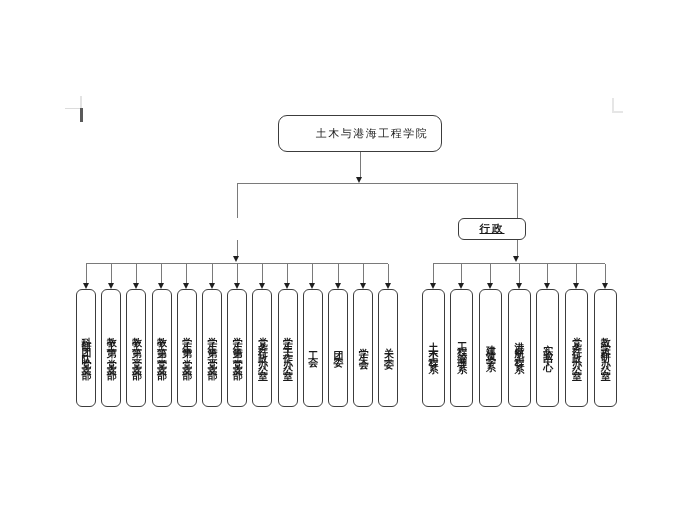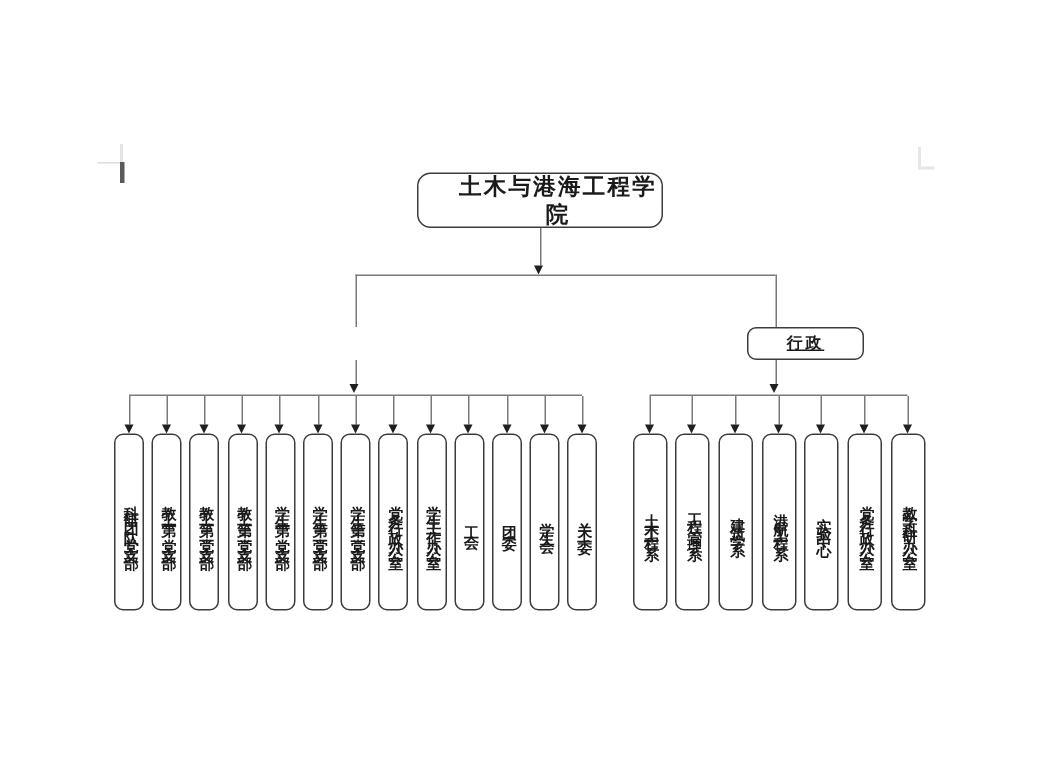"土木与港海工程学院" .root-box { font-size: 15px -> 11px; font-weight: bold -> normal }
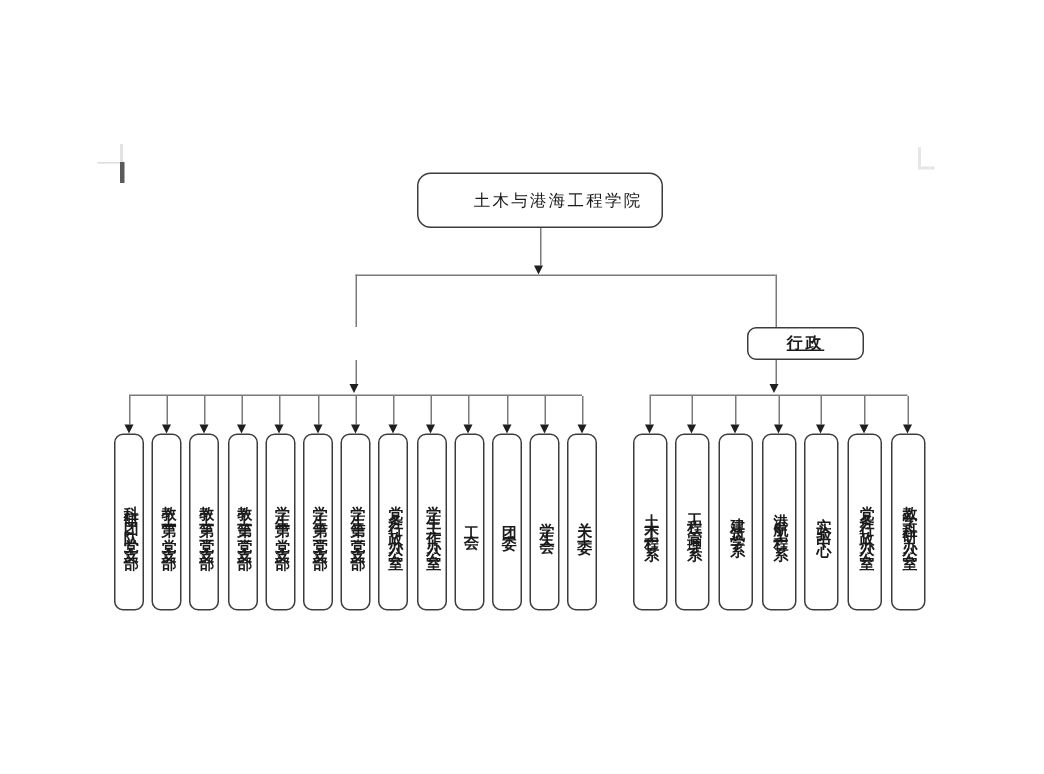"行政" div.node { left: 498px -> 458px; width: 78px -> 68px }
